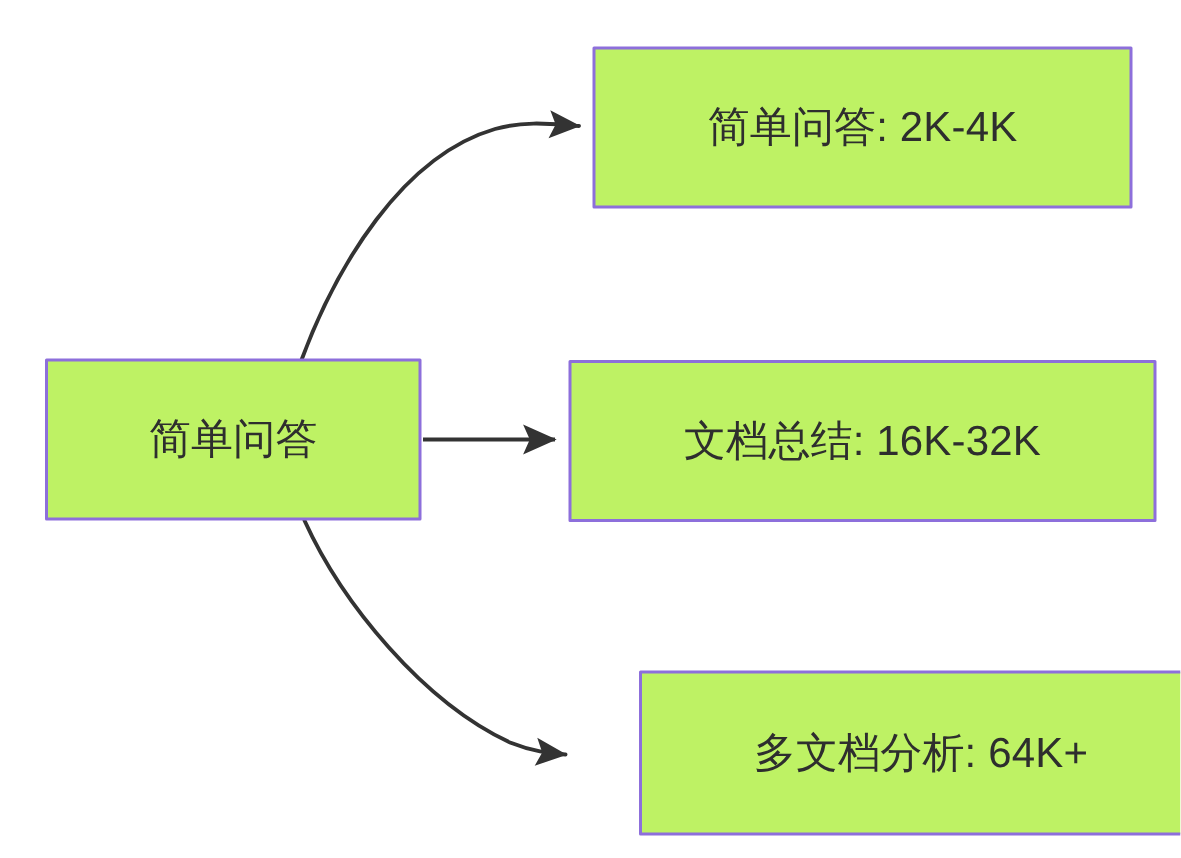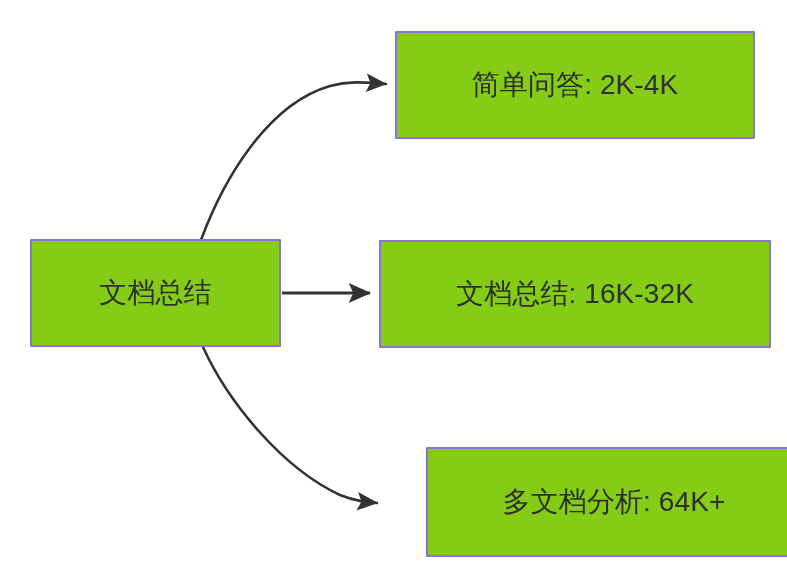"简单问答: 2K-4K" .node { background: #84cc16 -> #bef264 }
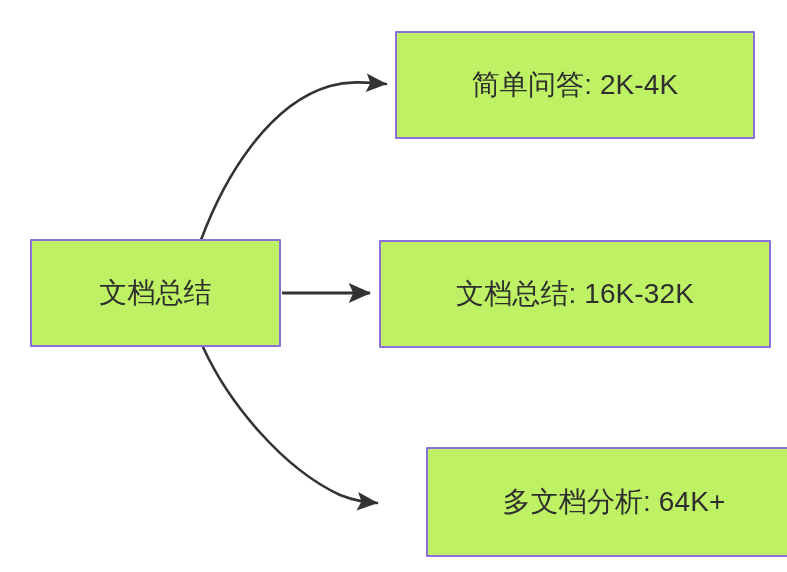"文档总结" span.node-label { text: 文档总结 -> 简单问答 }
